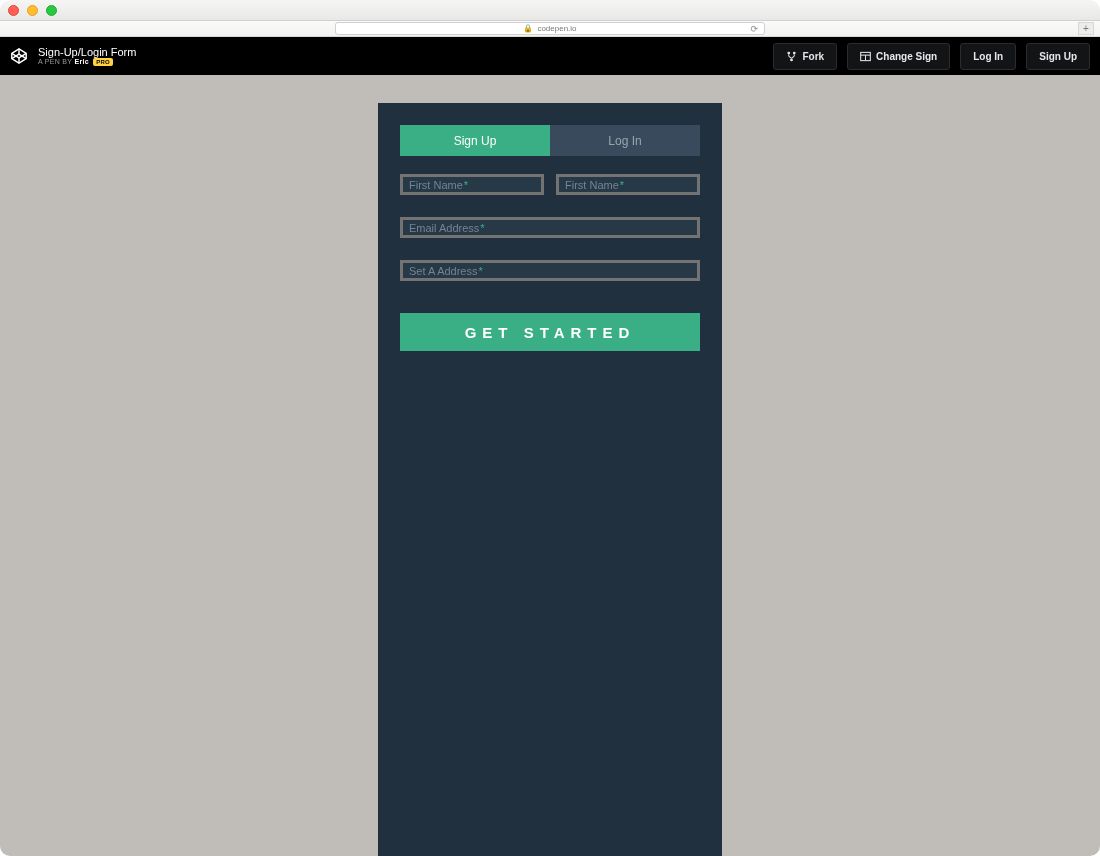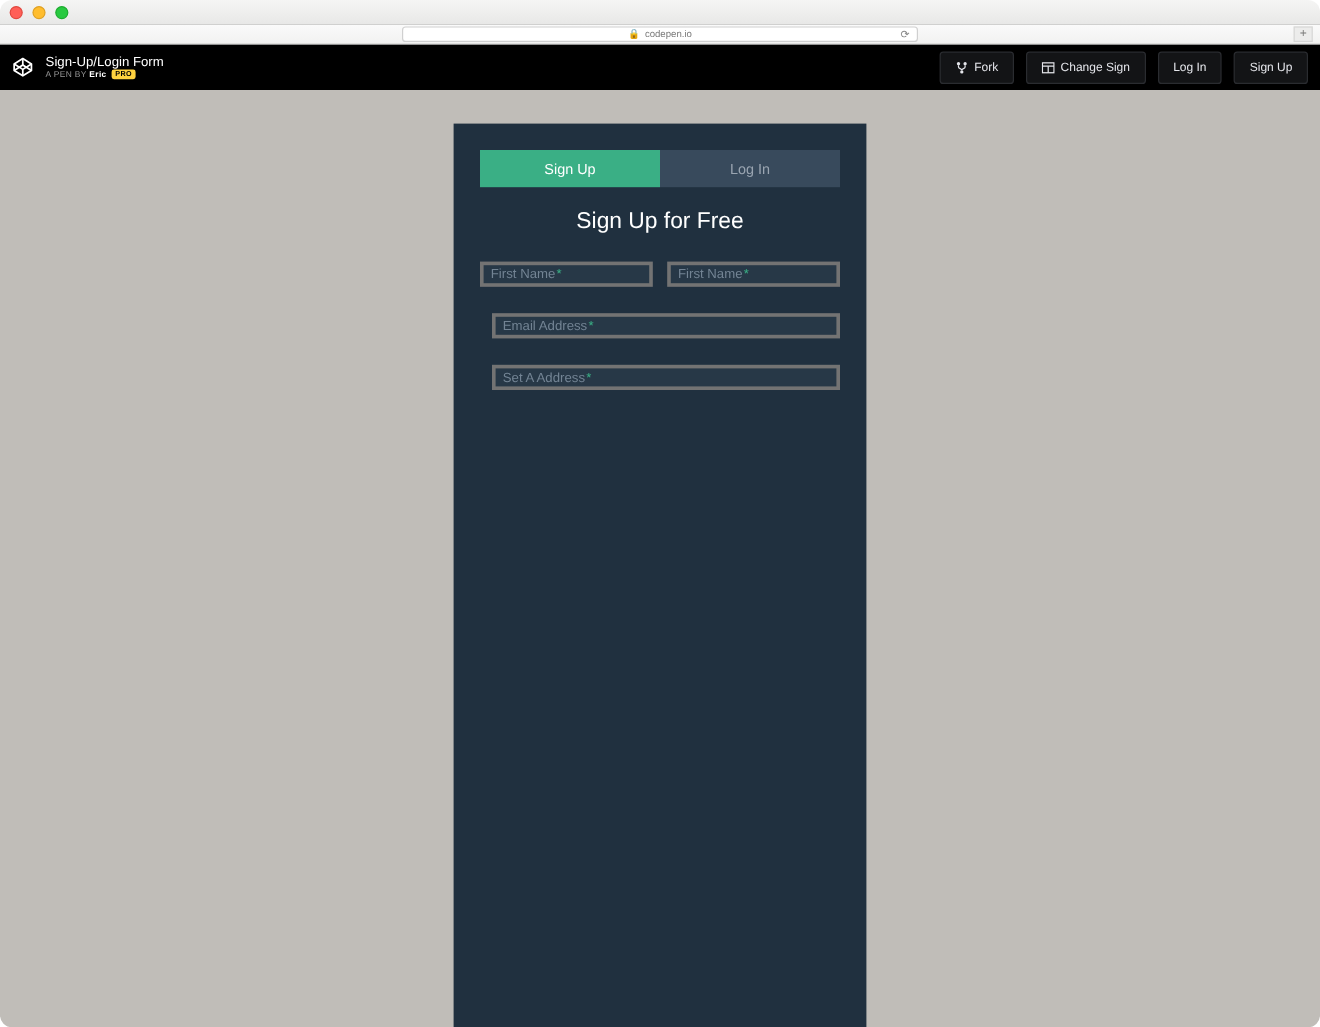"Fork" .cp-btn { font-weight: none -> bold }
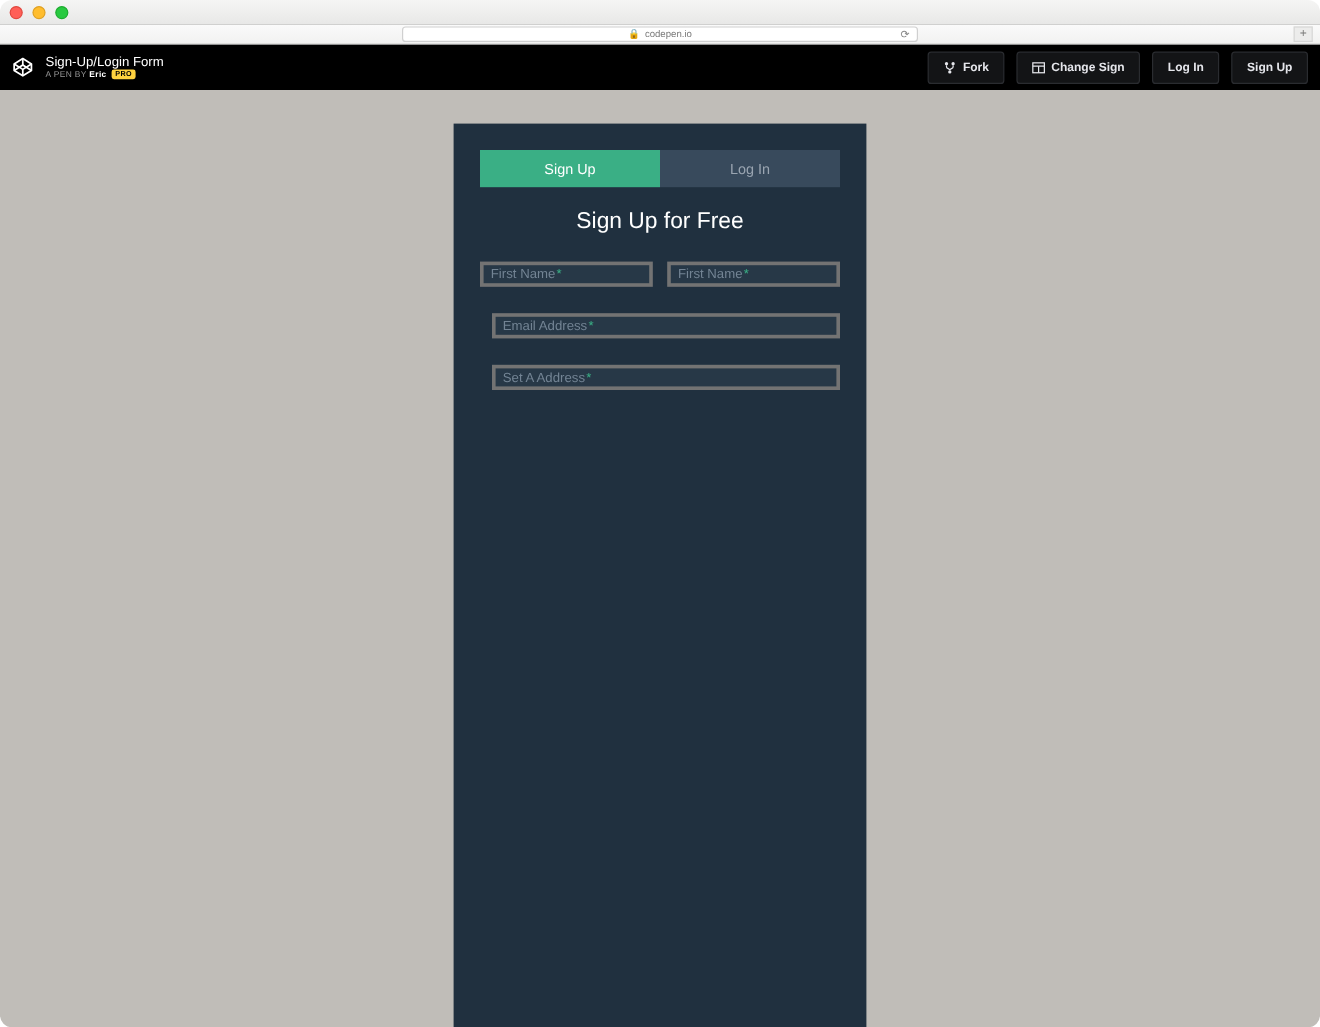"Sign Up for Free" h1.form-title { html: <h1>Sign Up for Free</h1> -> none }
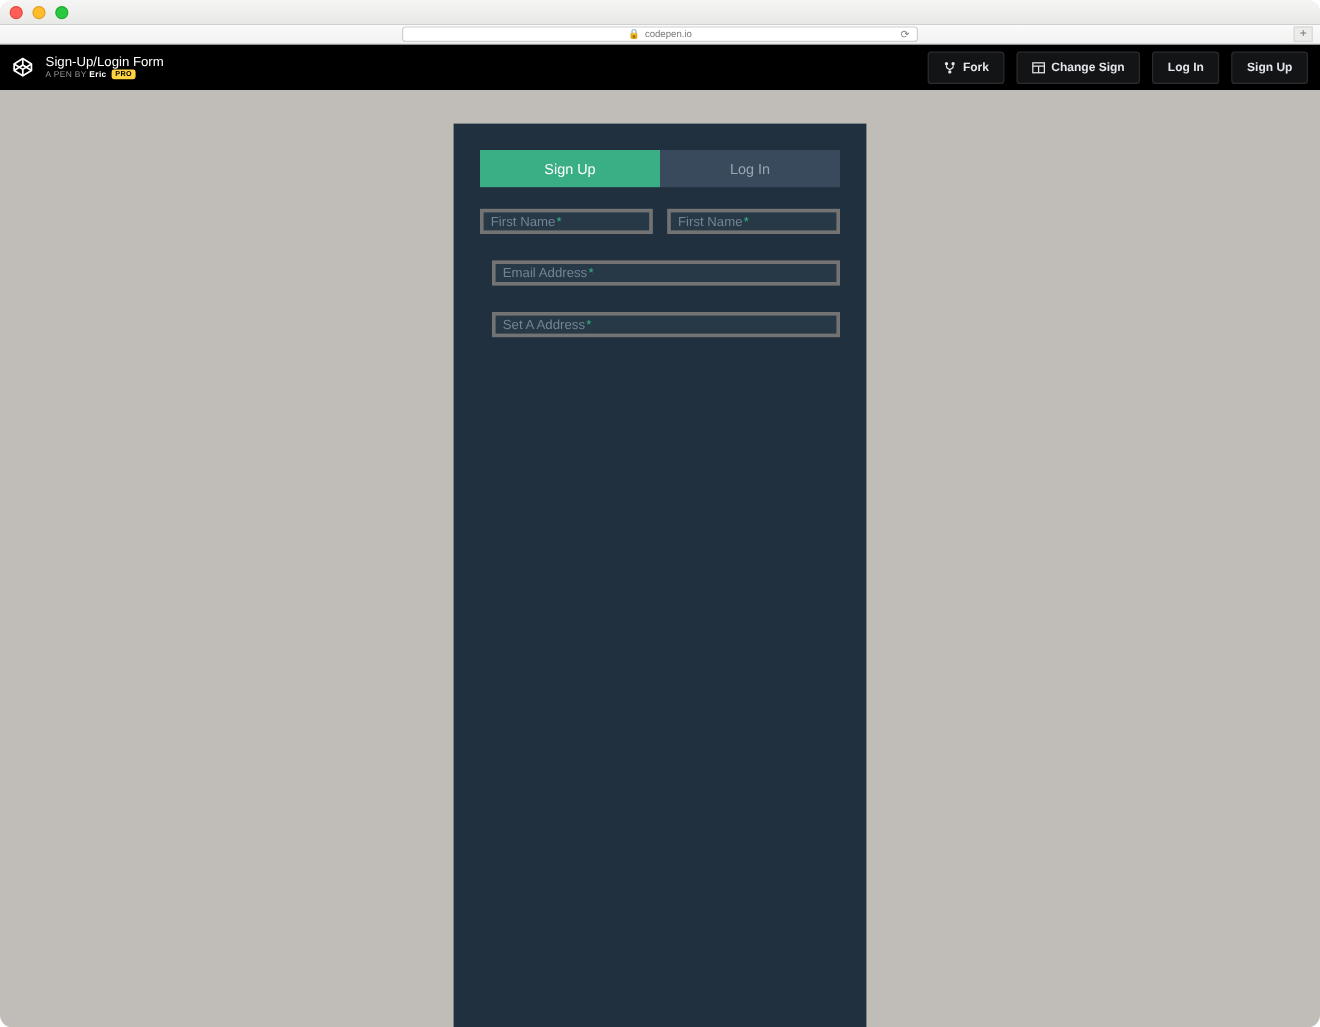"Email Address" .field-full { margin-left: 10px -> none }
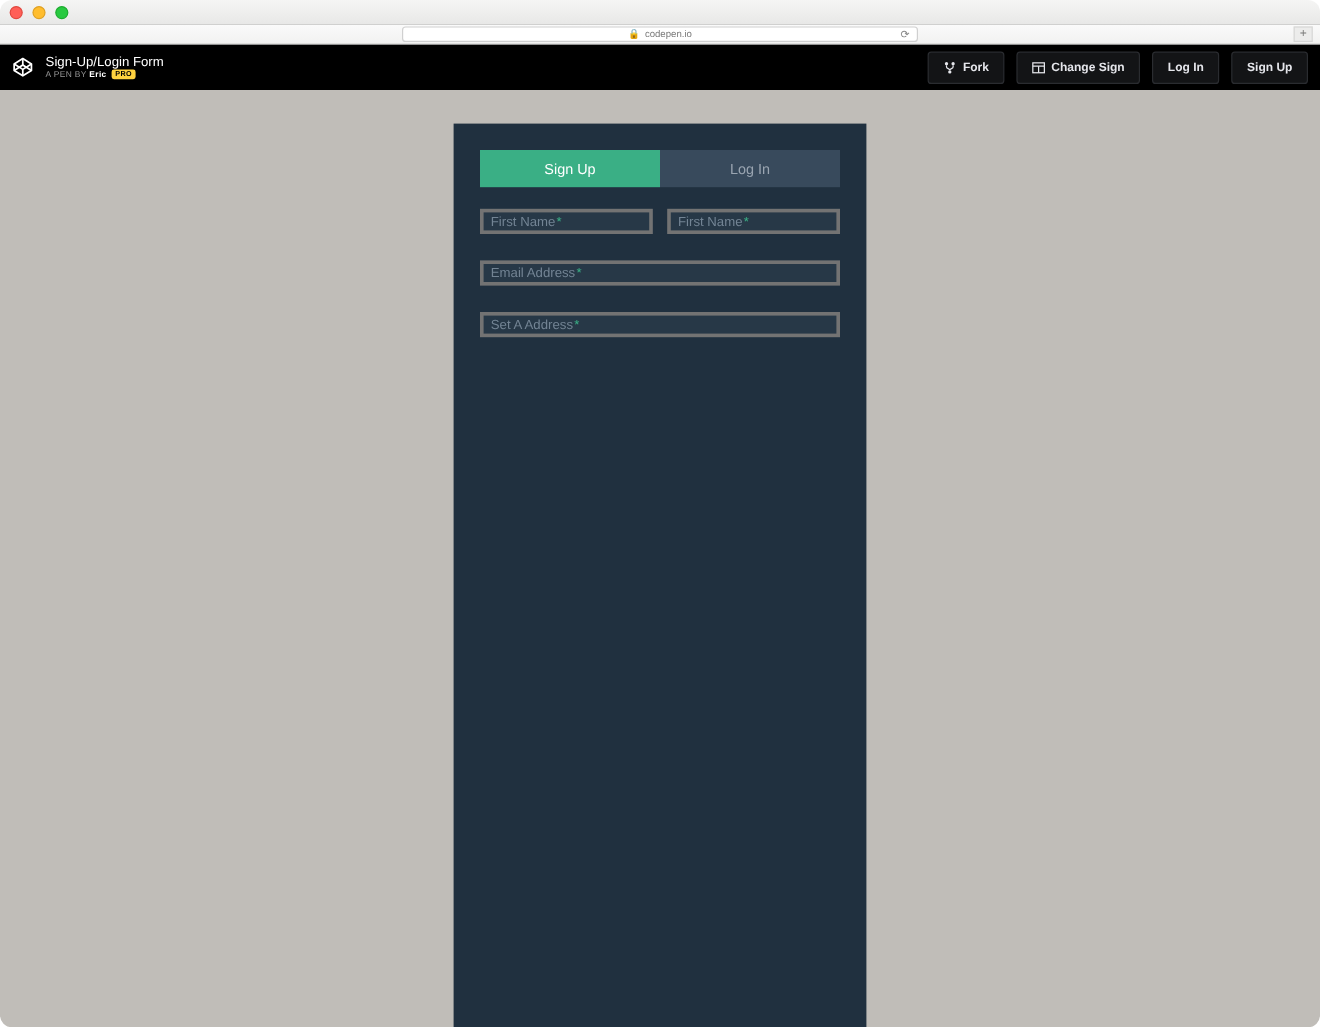"GET STARTED" button.submit-btn { html: none -> <button> <span>GET STARTED</span> </button> }
